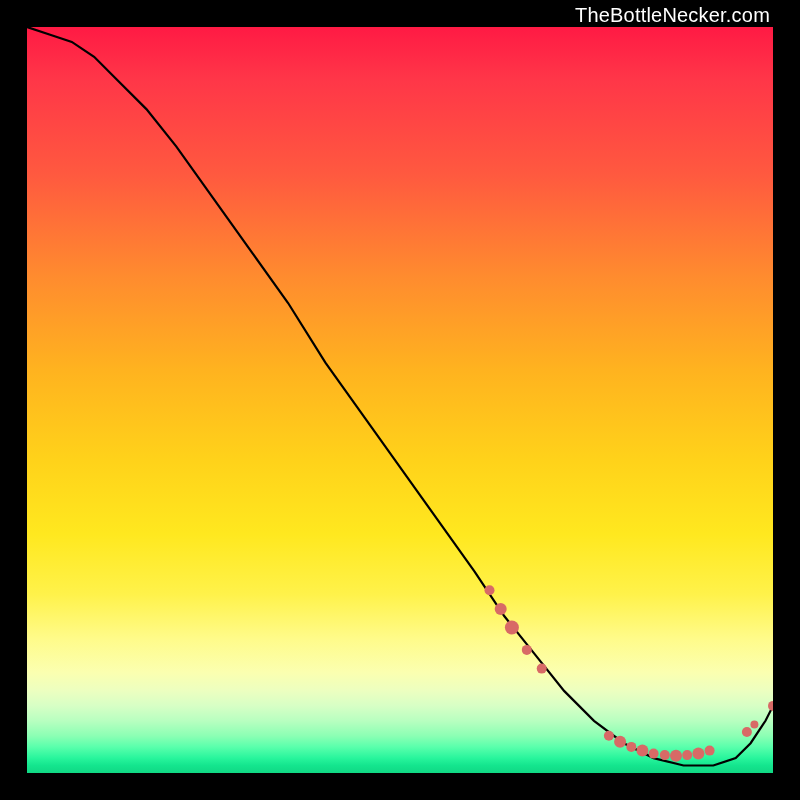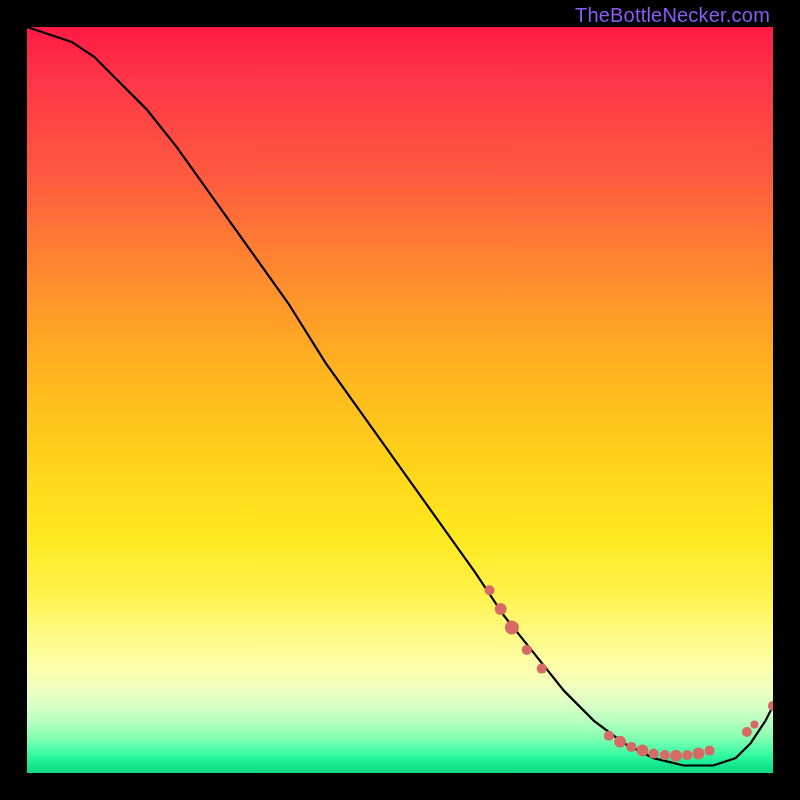"TheBottleNecker.com" .attribution { color: #8b5cf6 -> #ffffff }
